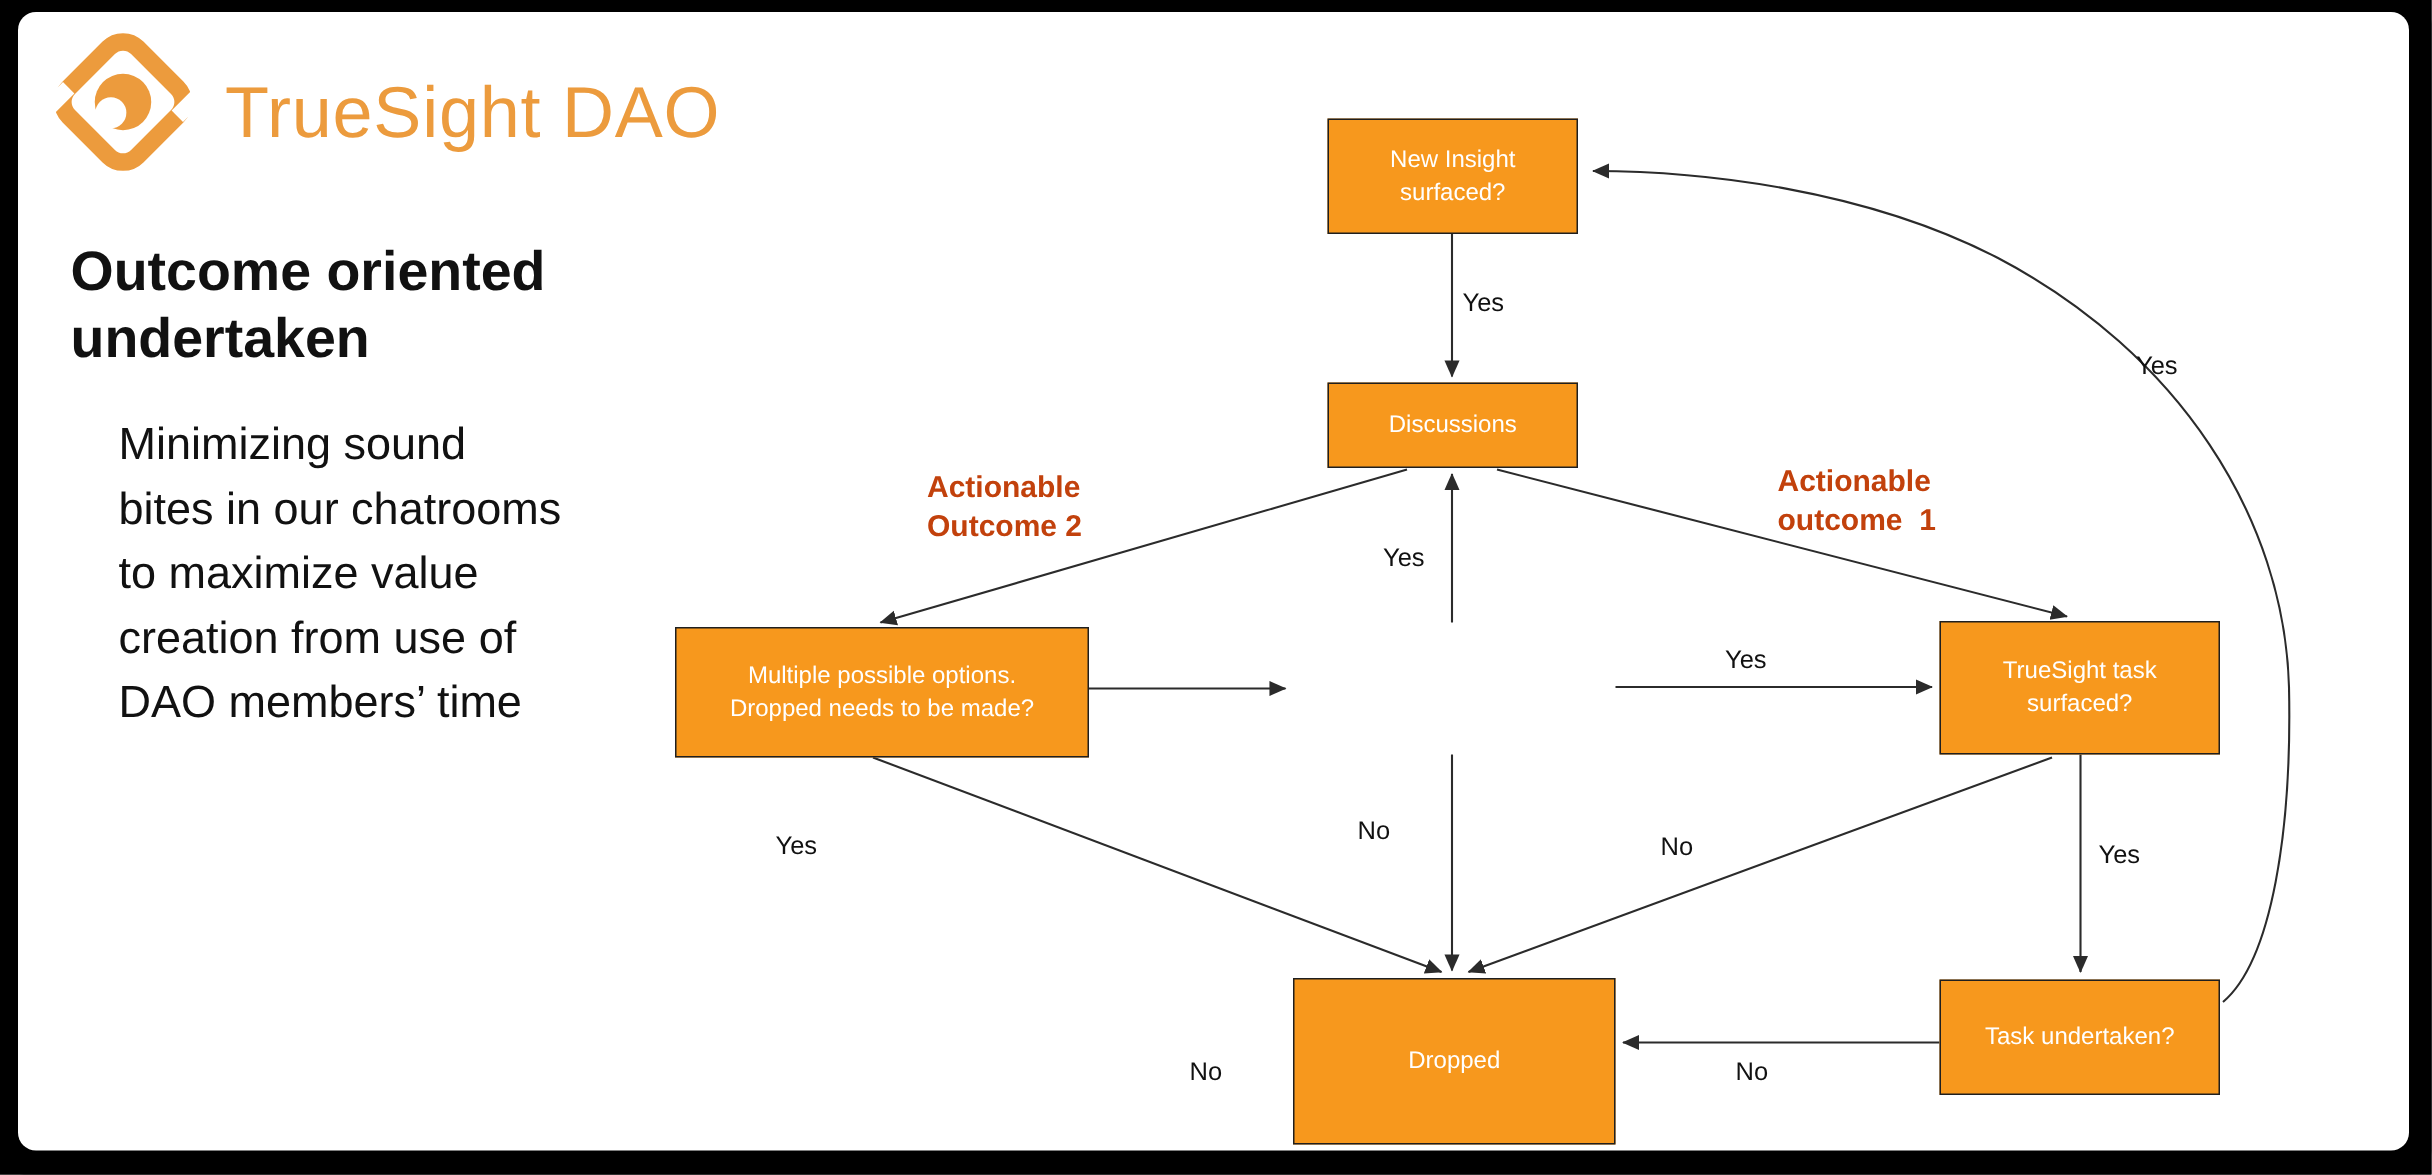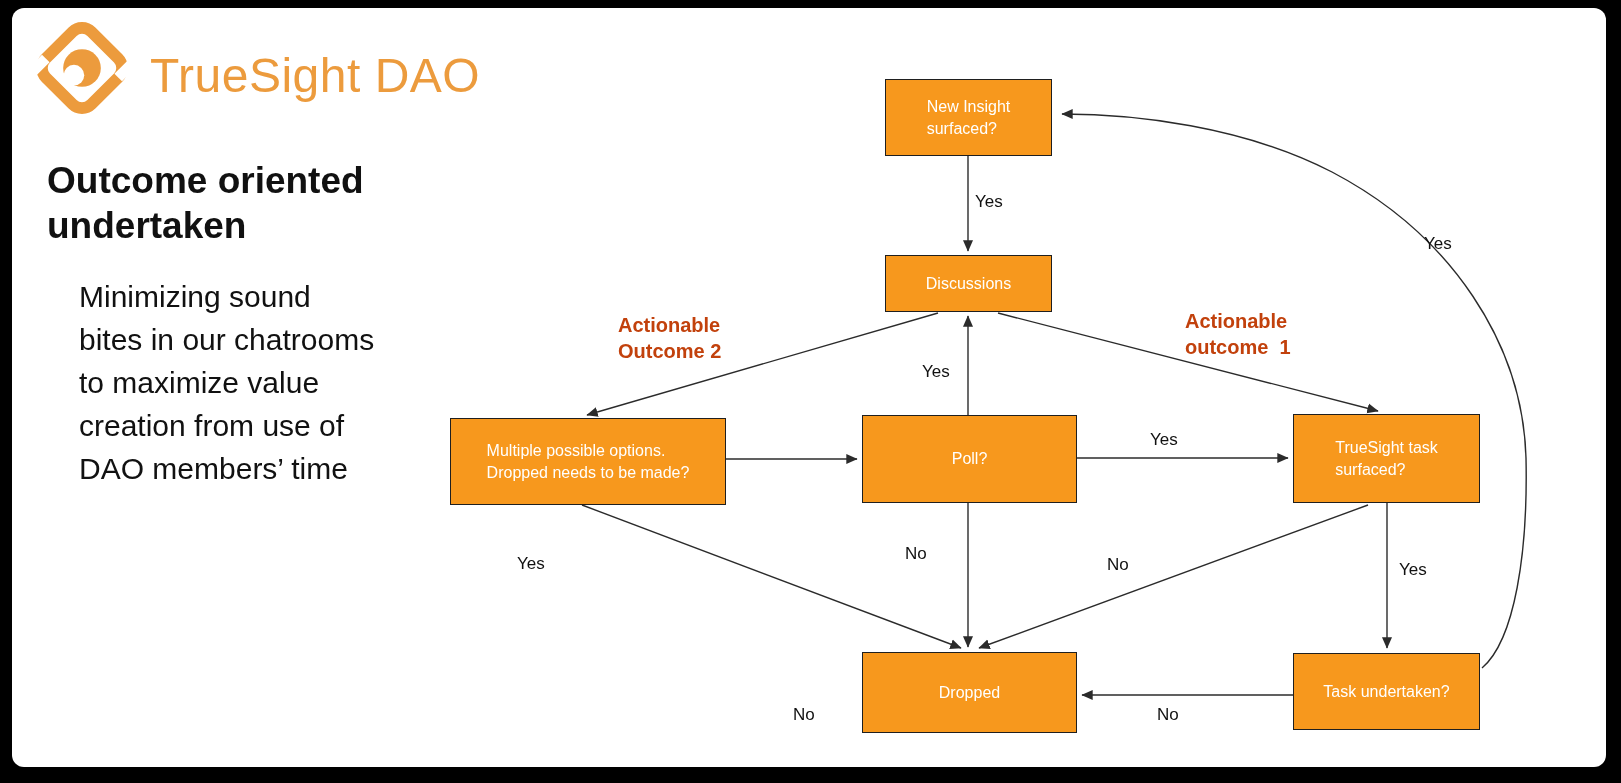"New Insight" .node { text-align: none -> center }
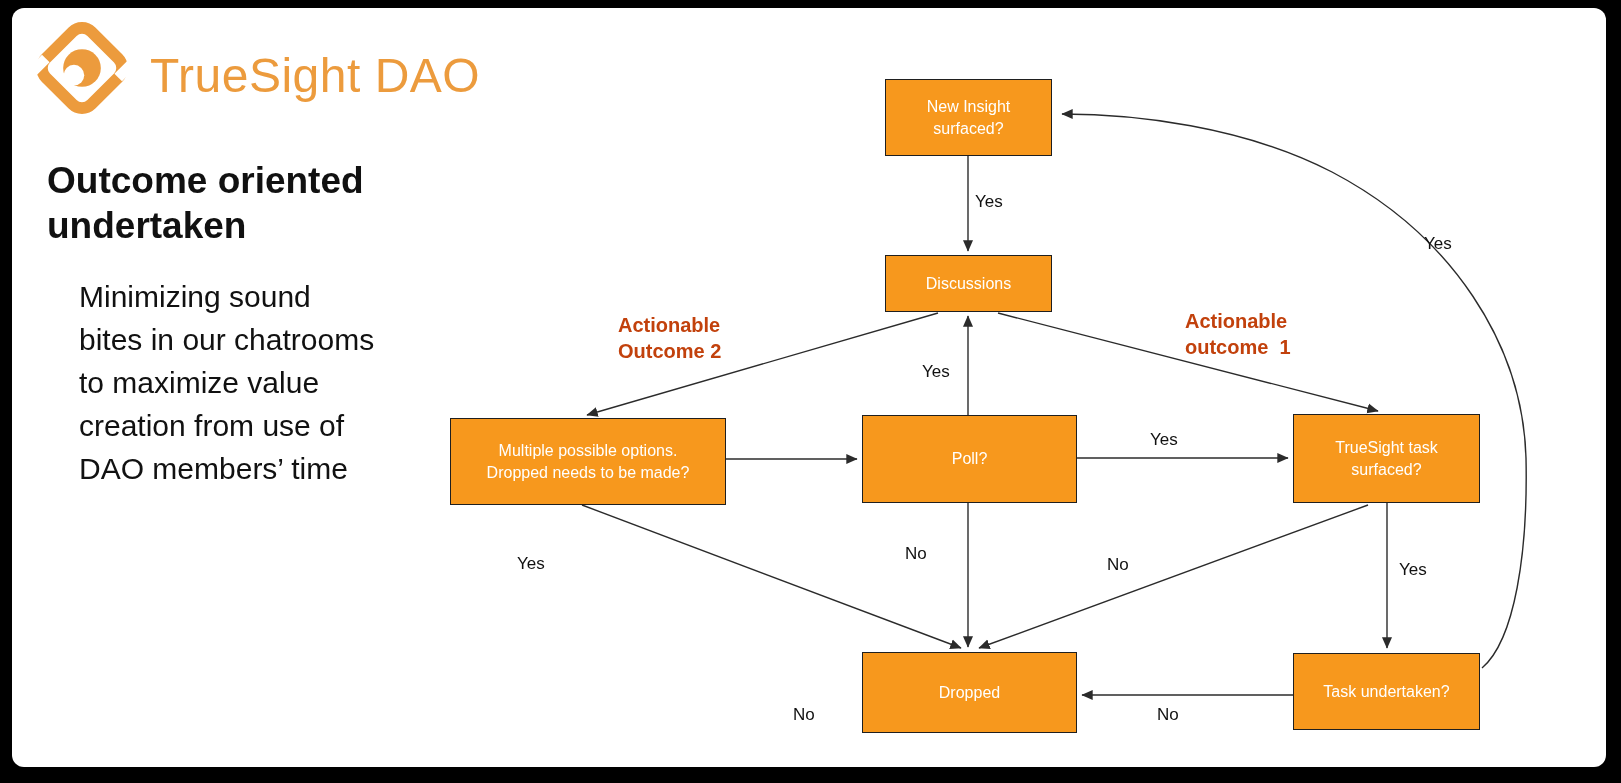"Poll?" div.node { html: <div>Poll?</div> -> none }
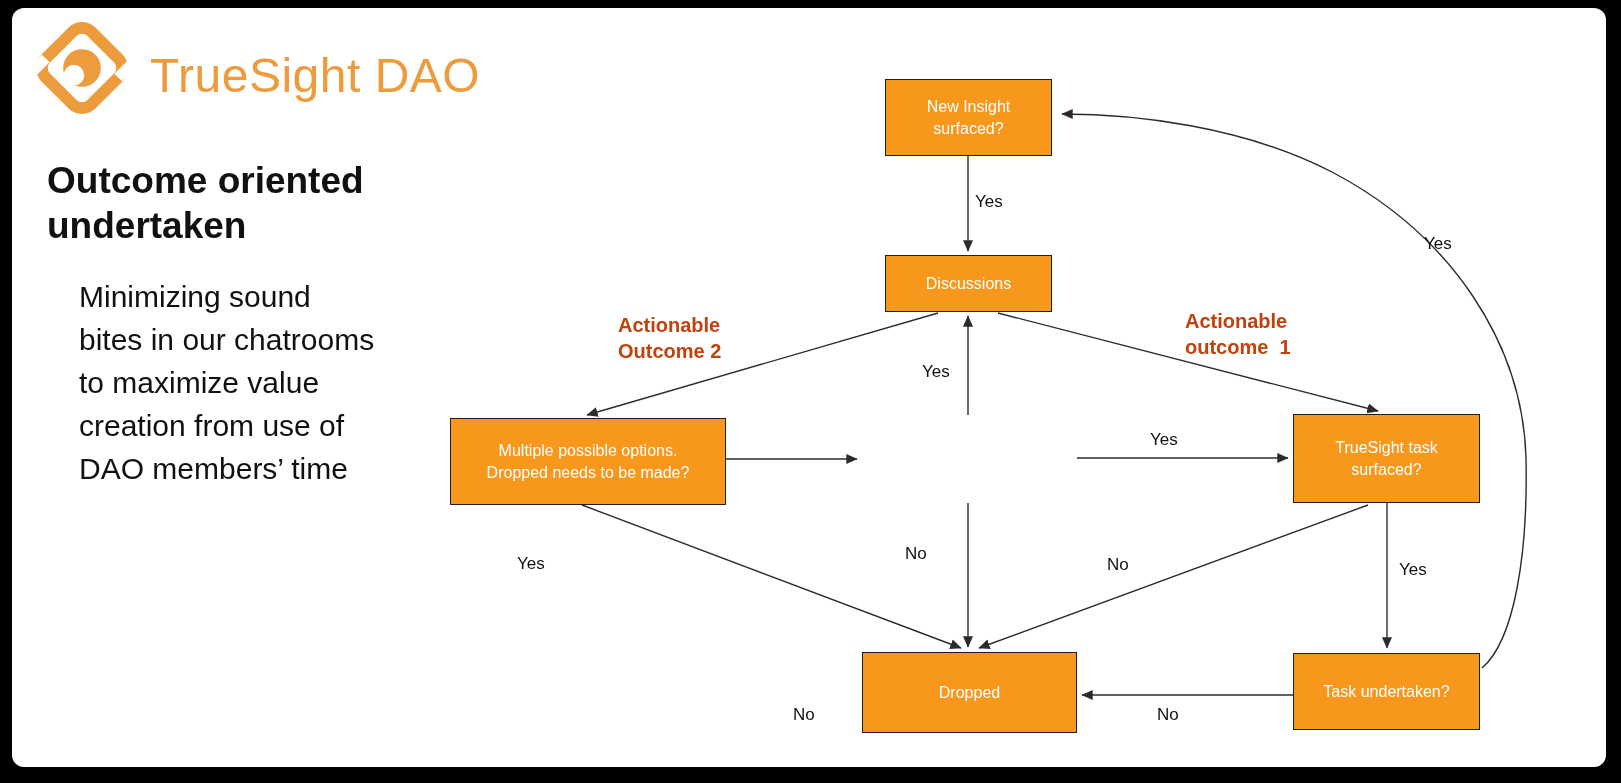"Dropped" .n-dropped { height: 81px -> 111px }
